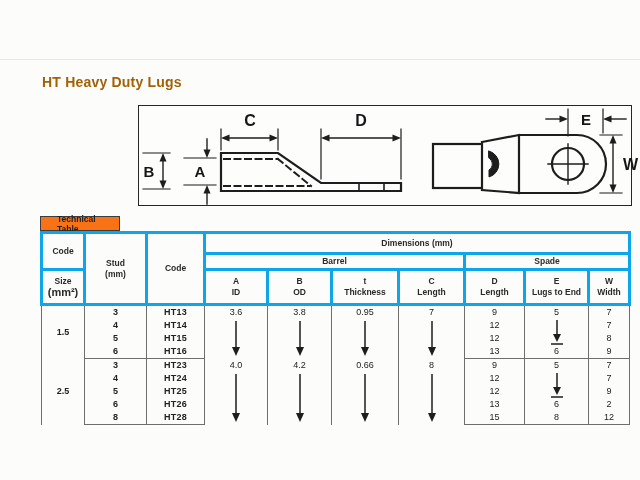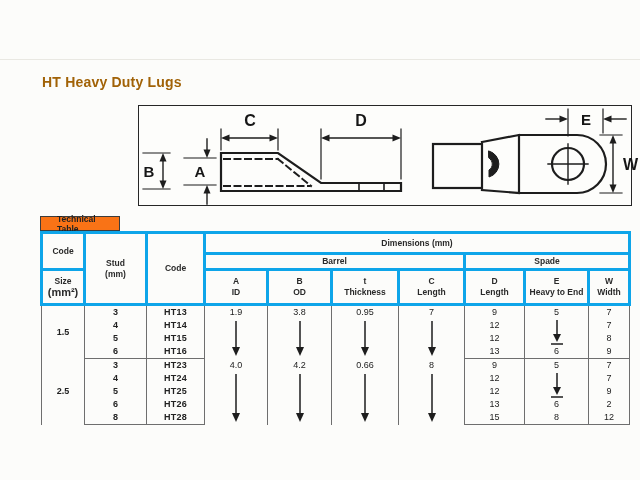"Heavy to End" div { text: Heavy -> Lugs }
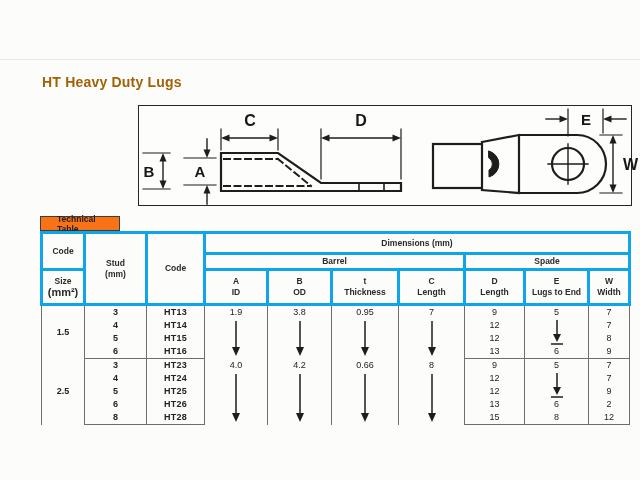"1.9" td { text: 1.9 -> 3.6 }
